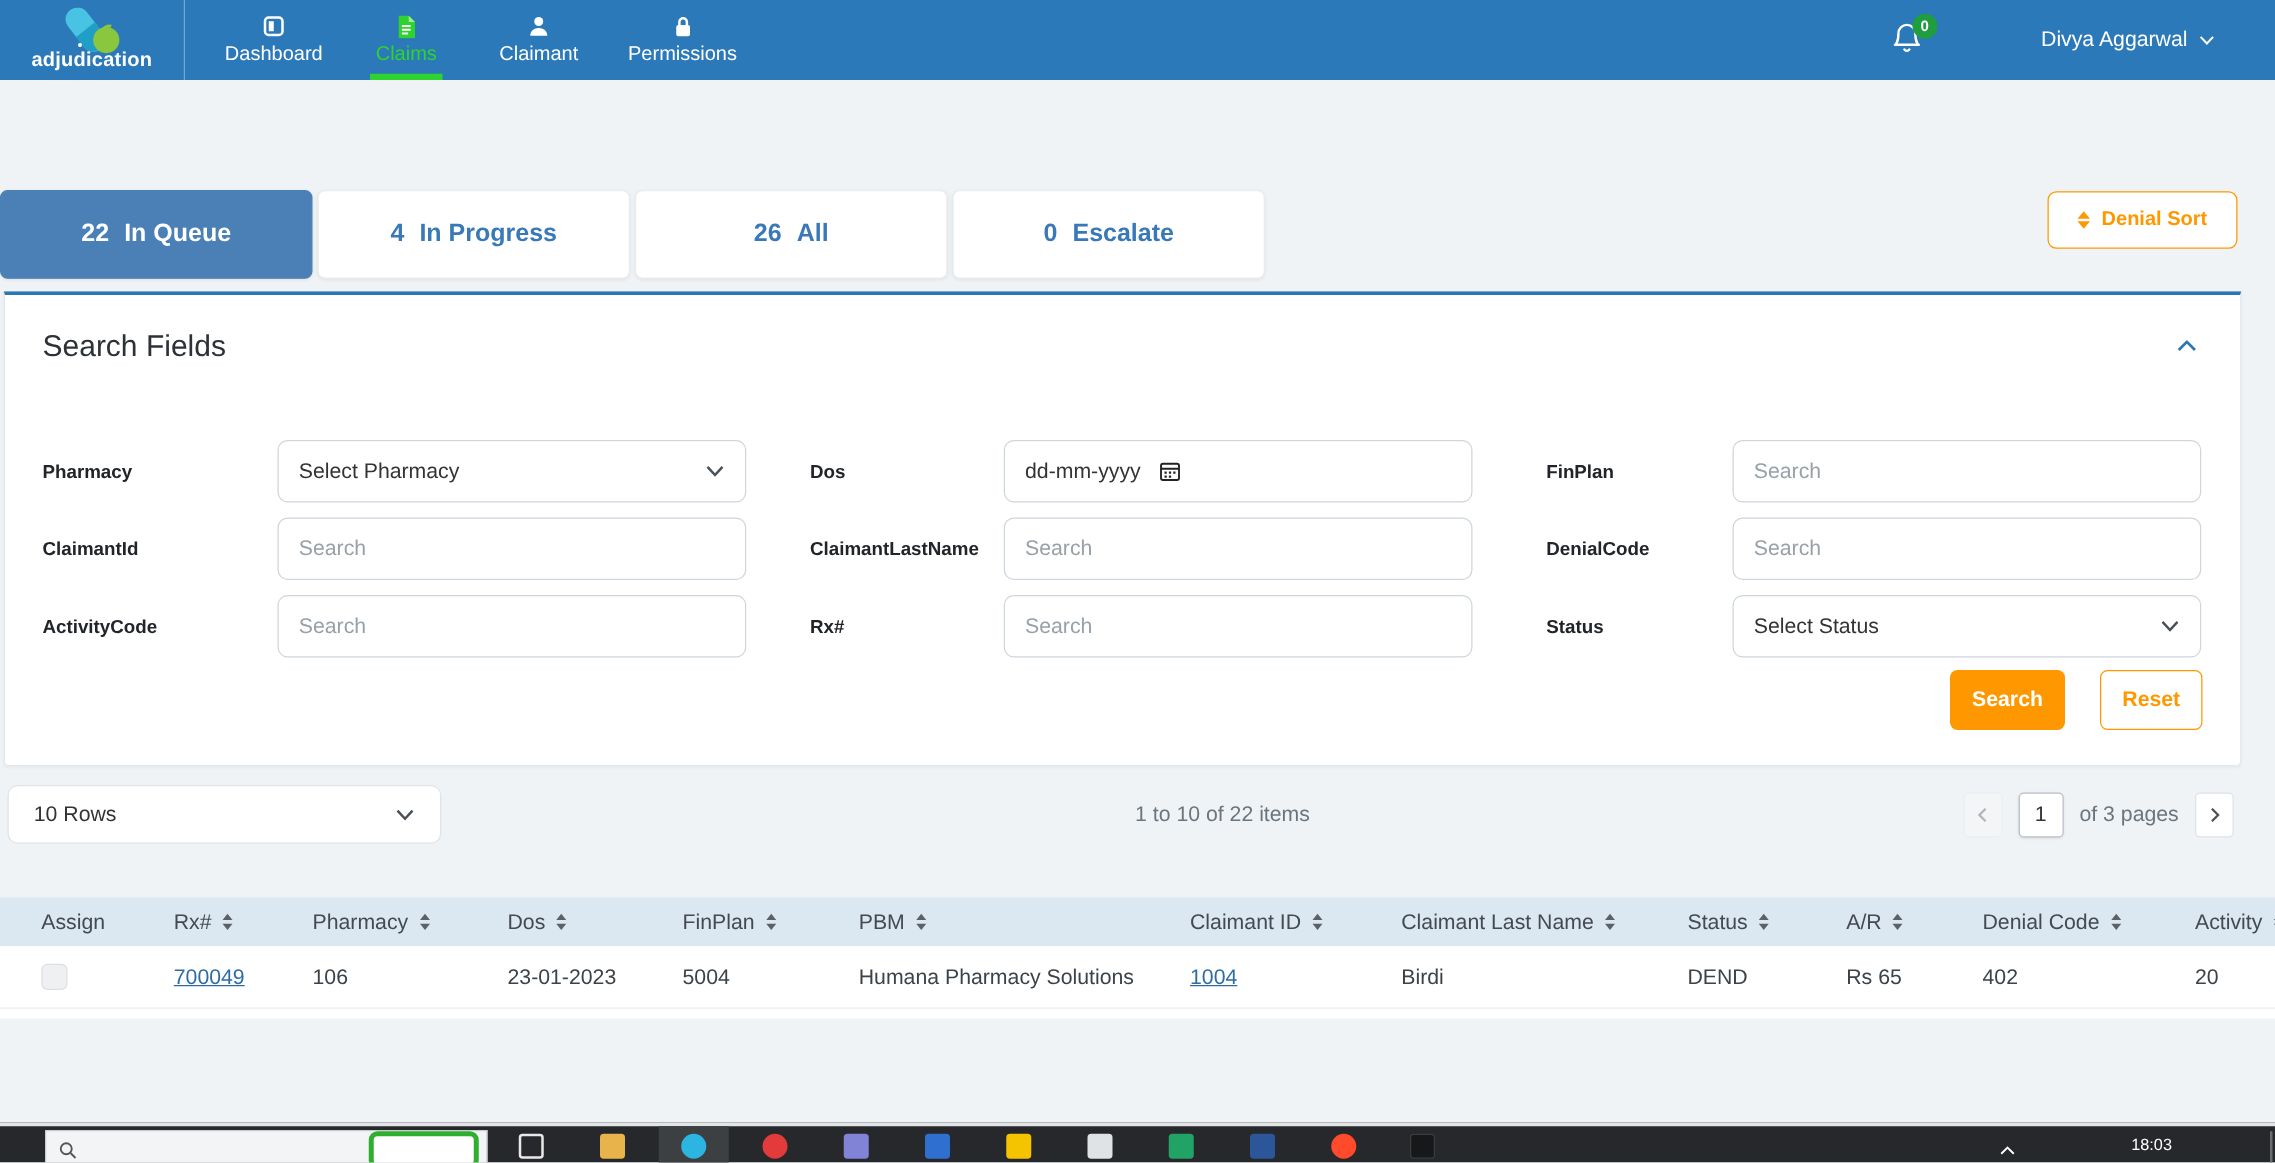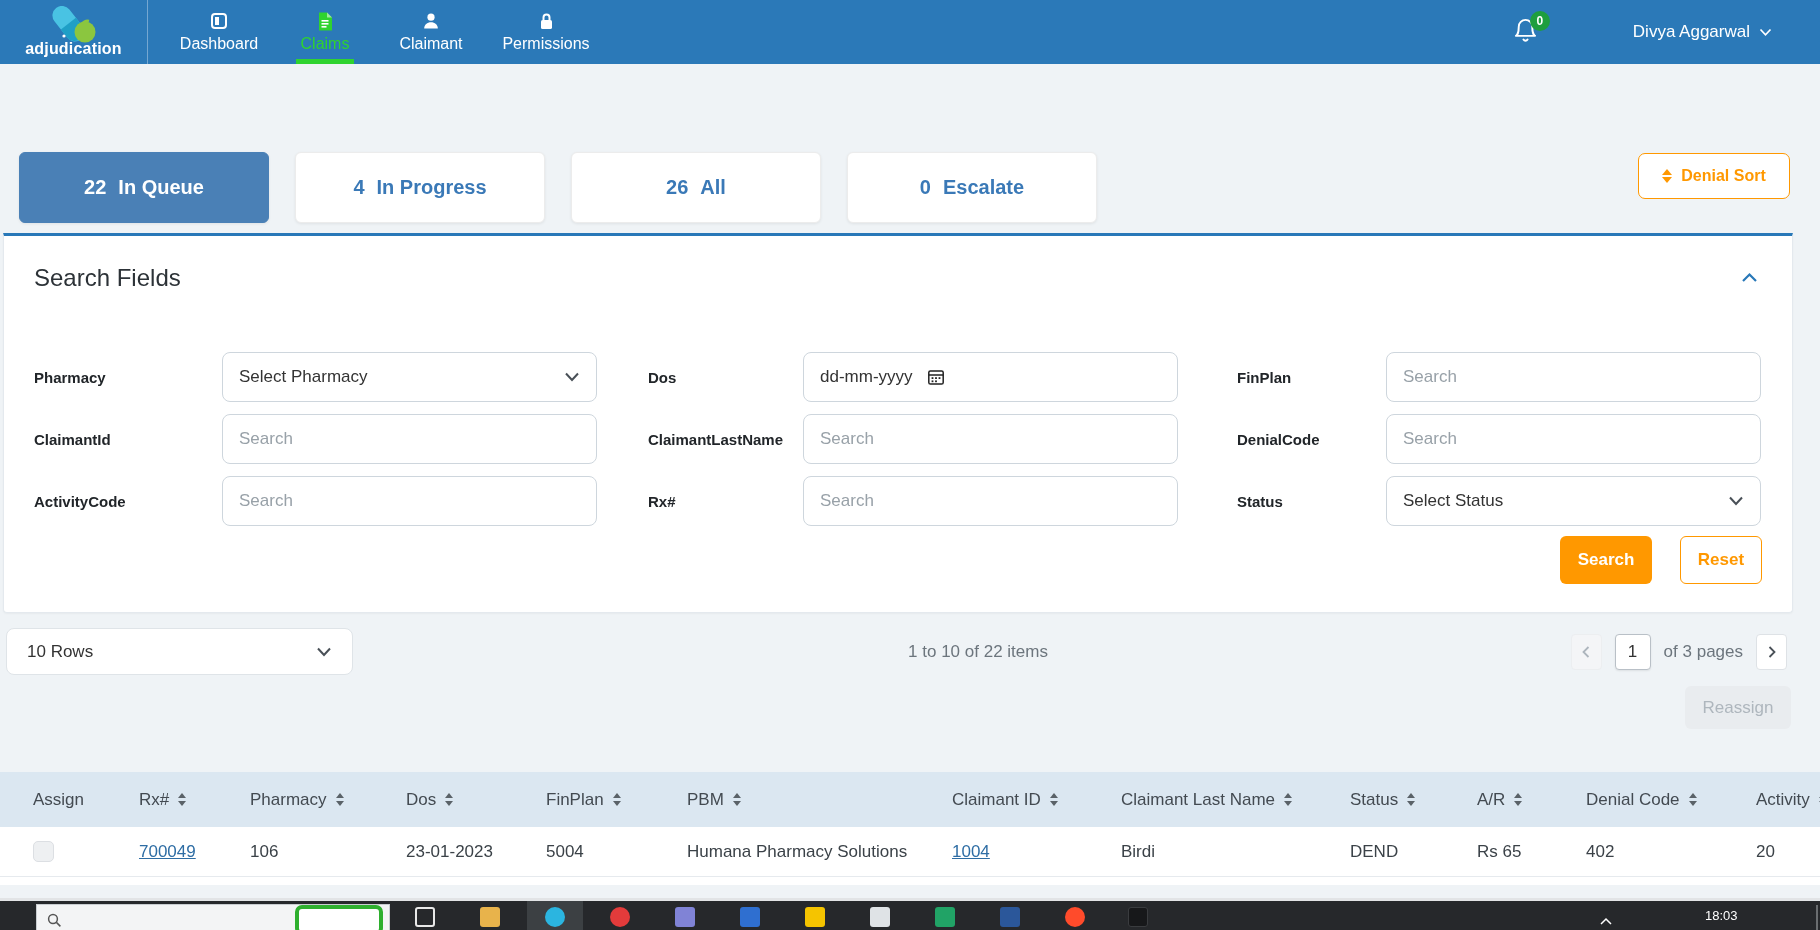"22" .tabs-row { gap: 26px -> 4px; padding-left: 19px -> 0 }
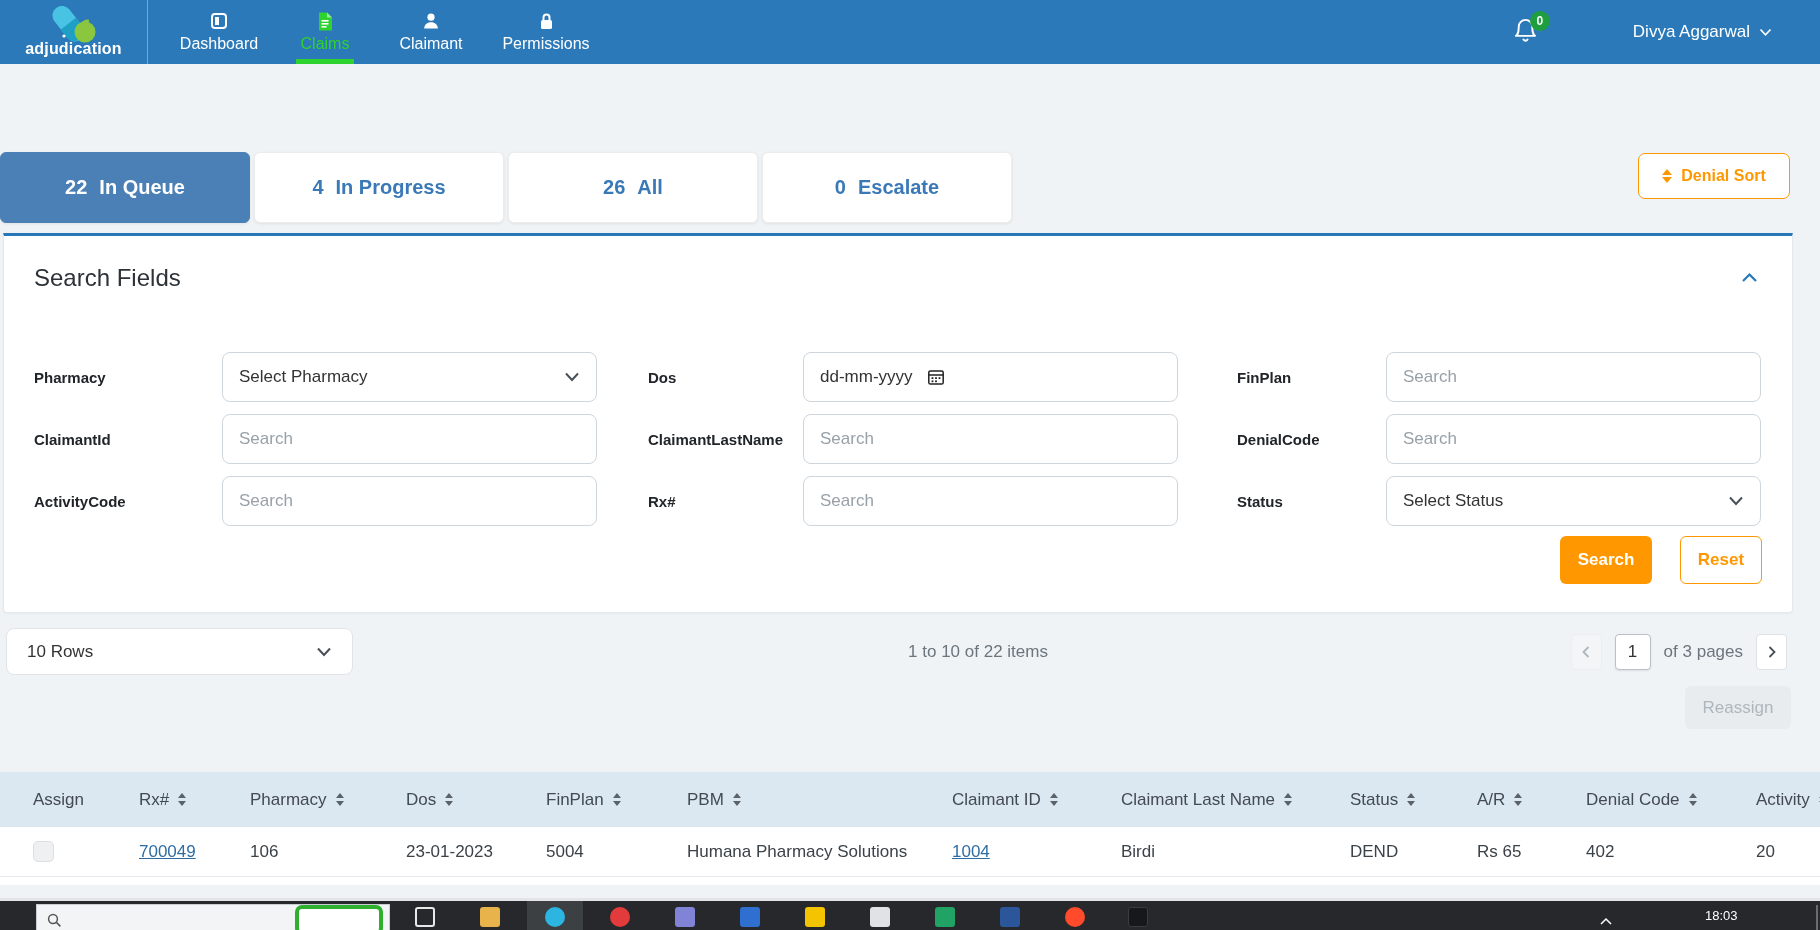"Reassign" div.reassign-row { html: <div> <button>Reassign</button> </div> -> none }
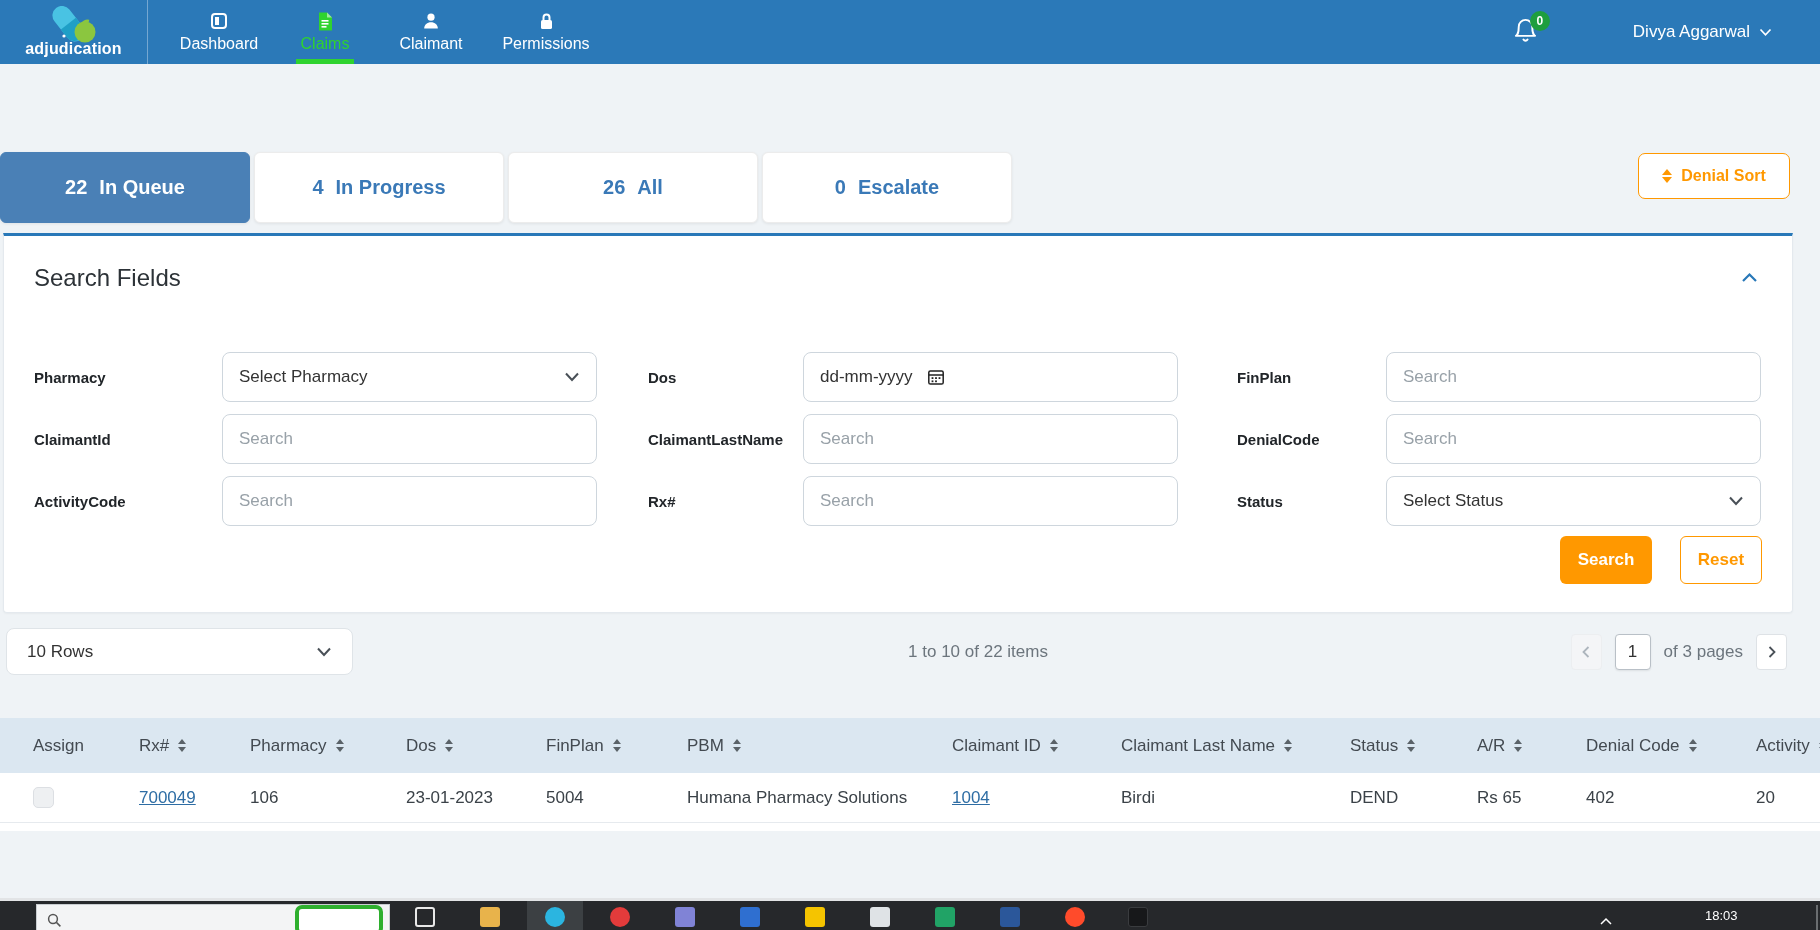"Assign" .thead { height: 55px -> 39px }
